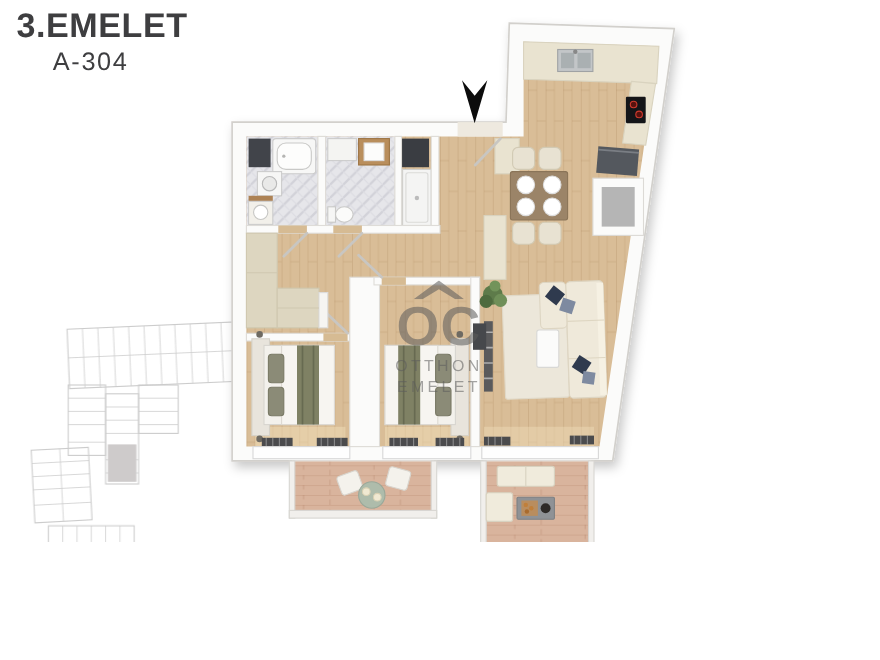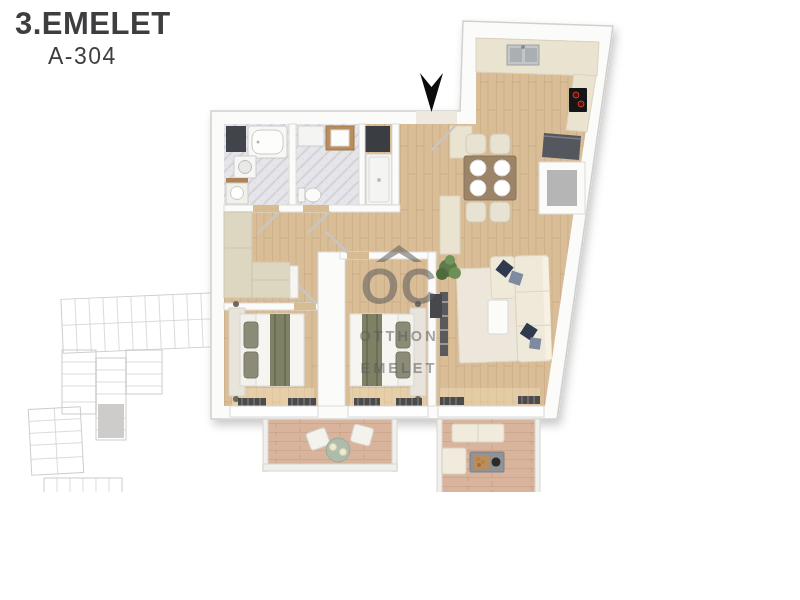"OC" .watermark { top: 245px -> 255px }
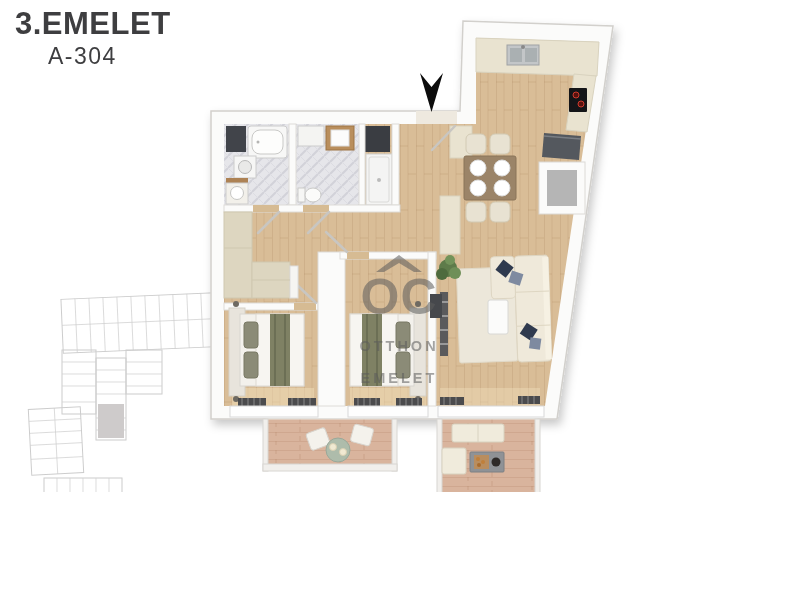"OTTHON" .watermark .wm-w { font-weight: 700 -> 400; margin-top: 16px -> 3px }
